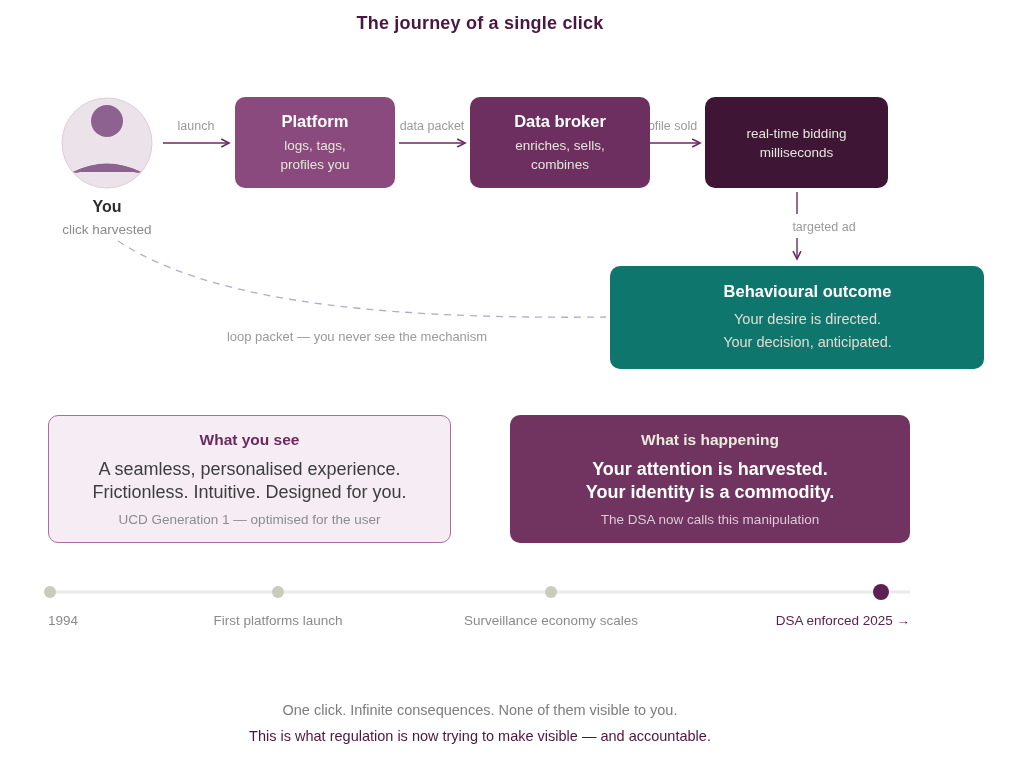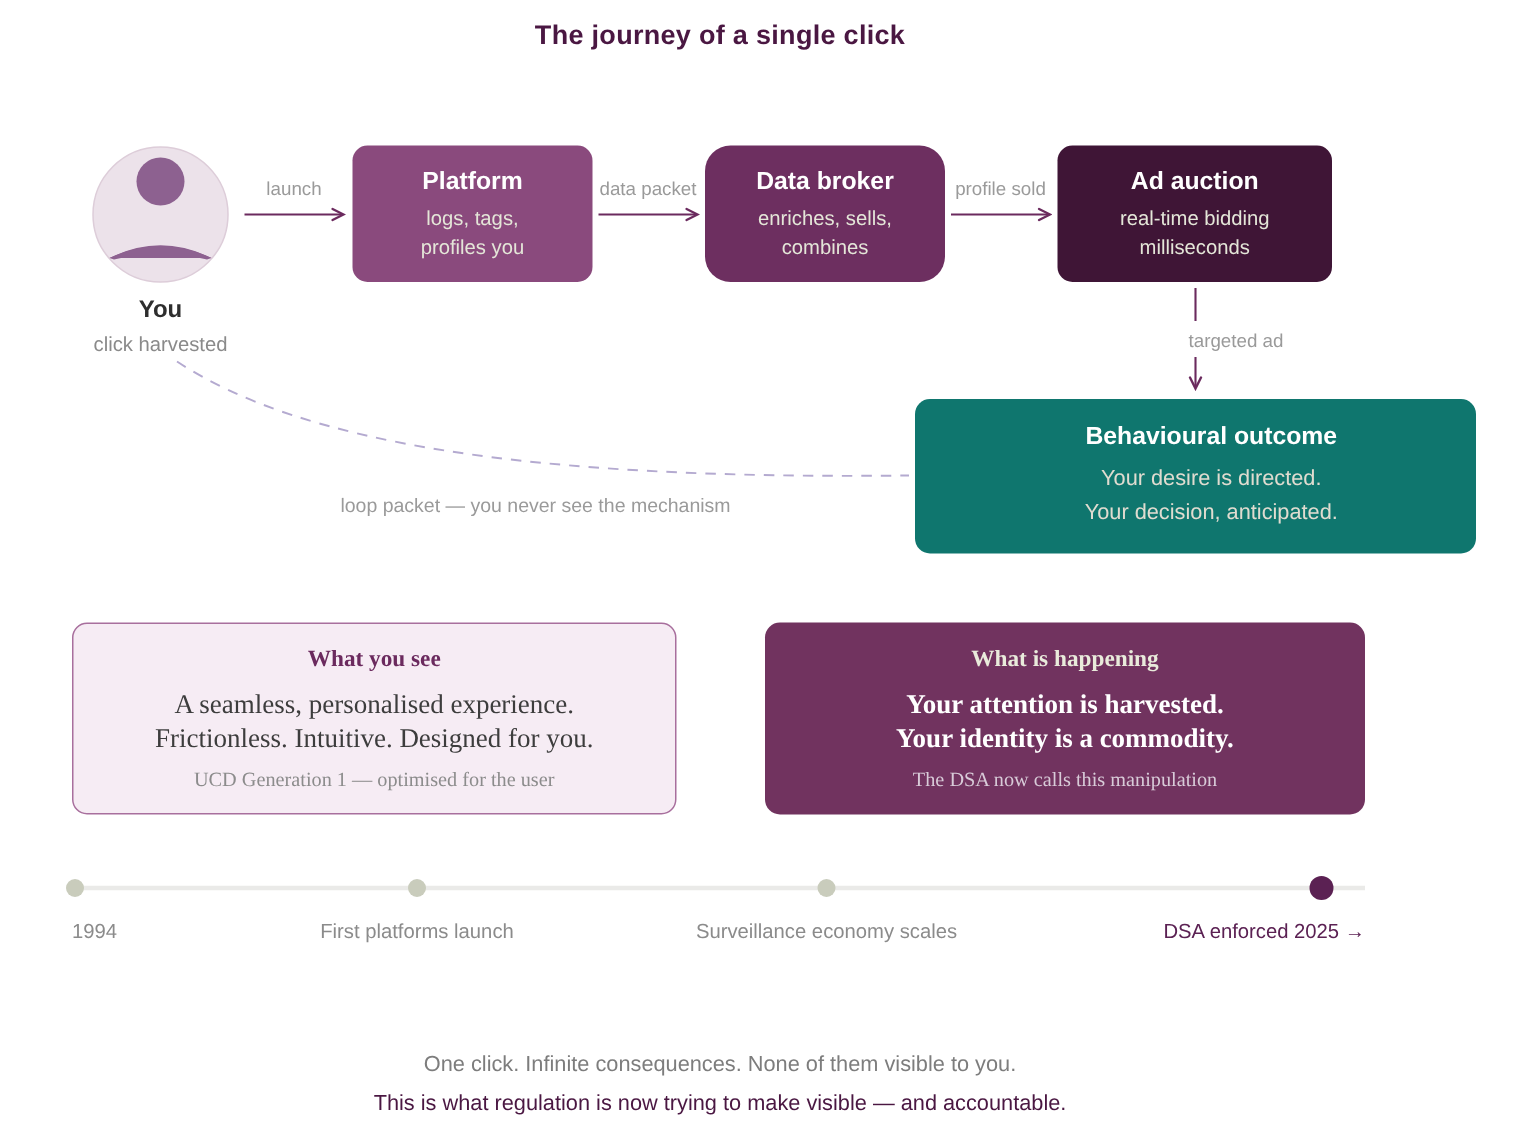"Data broker" .node-broker { border-radius: 17px -> none; width: 160px -> 180px }
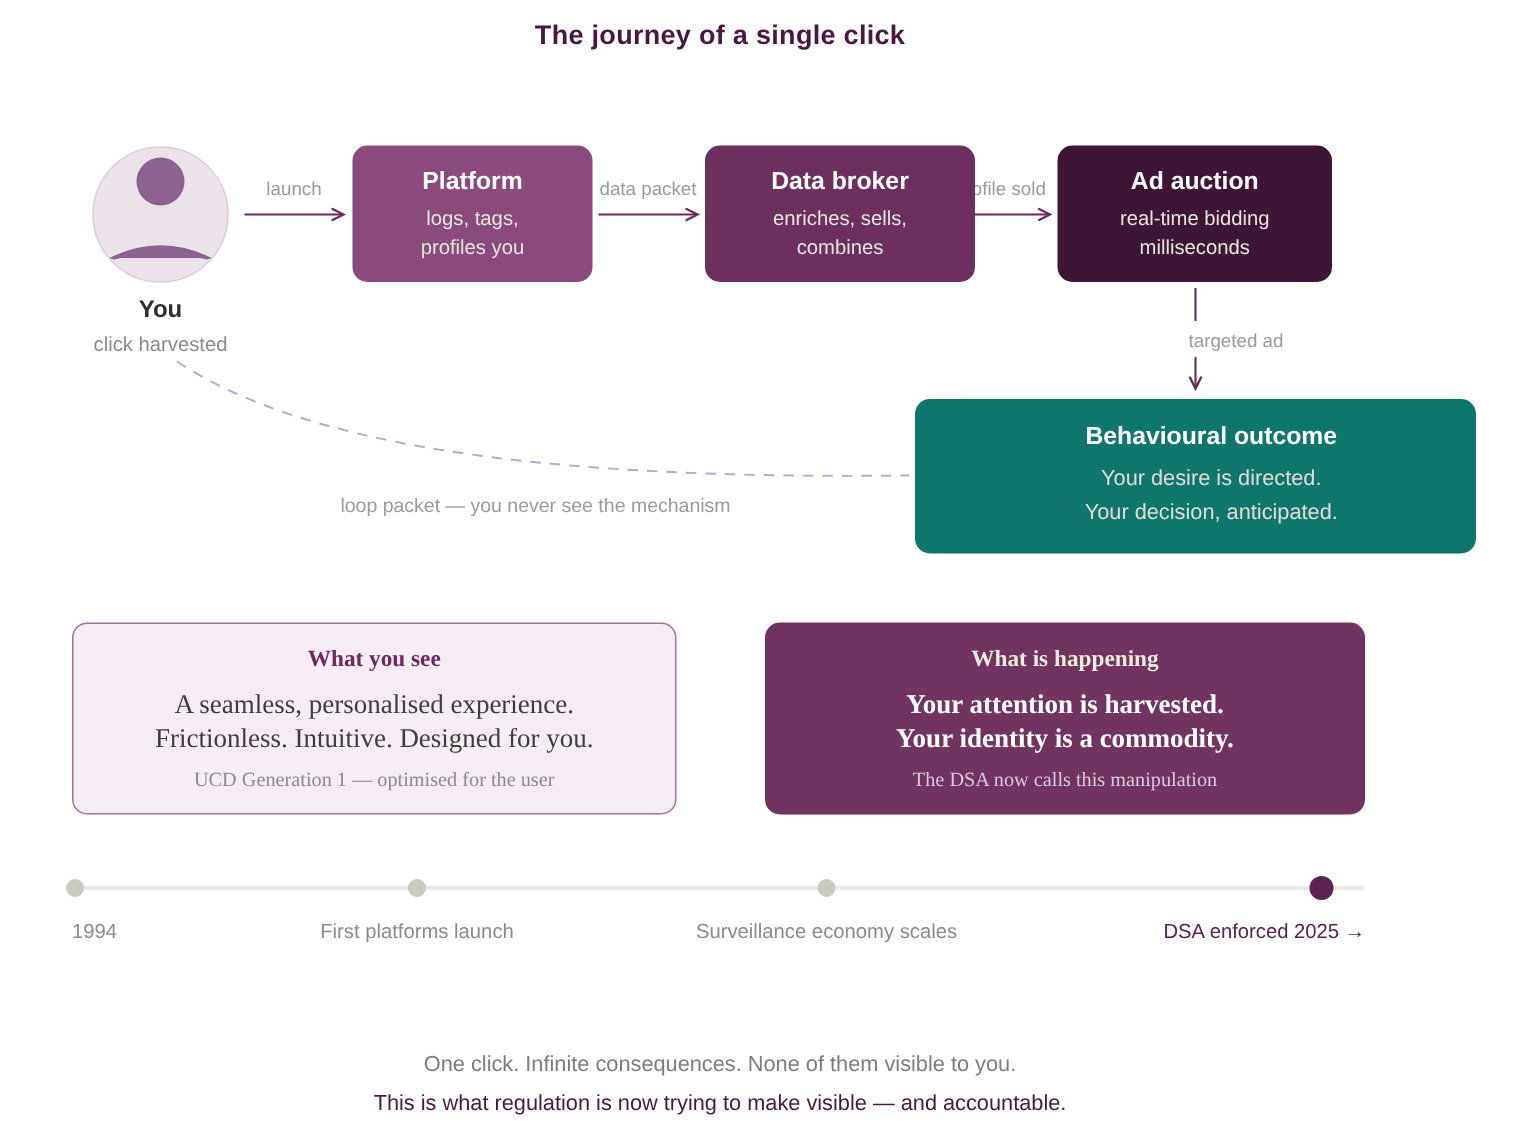"Ad auction" div.node-title { html: <div>Ad auction</div> -> none }
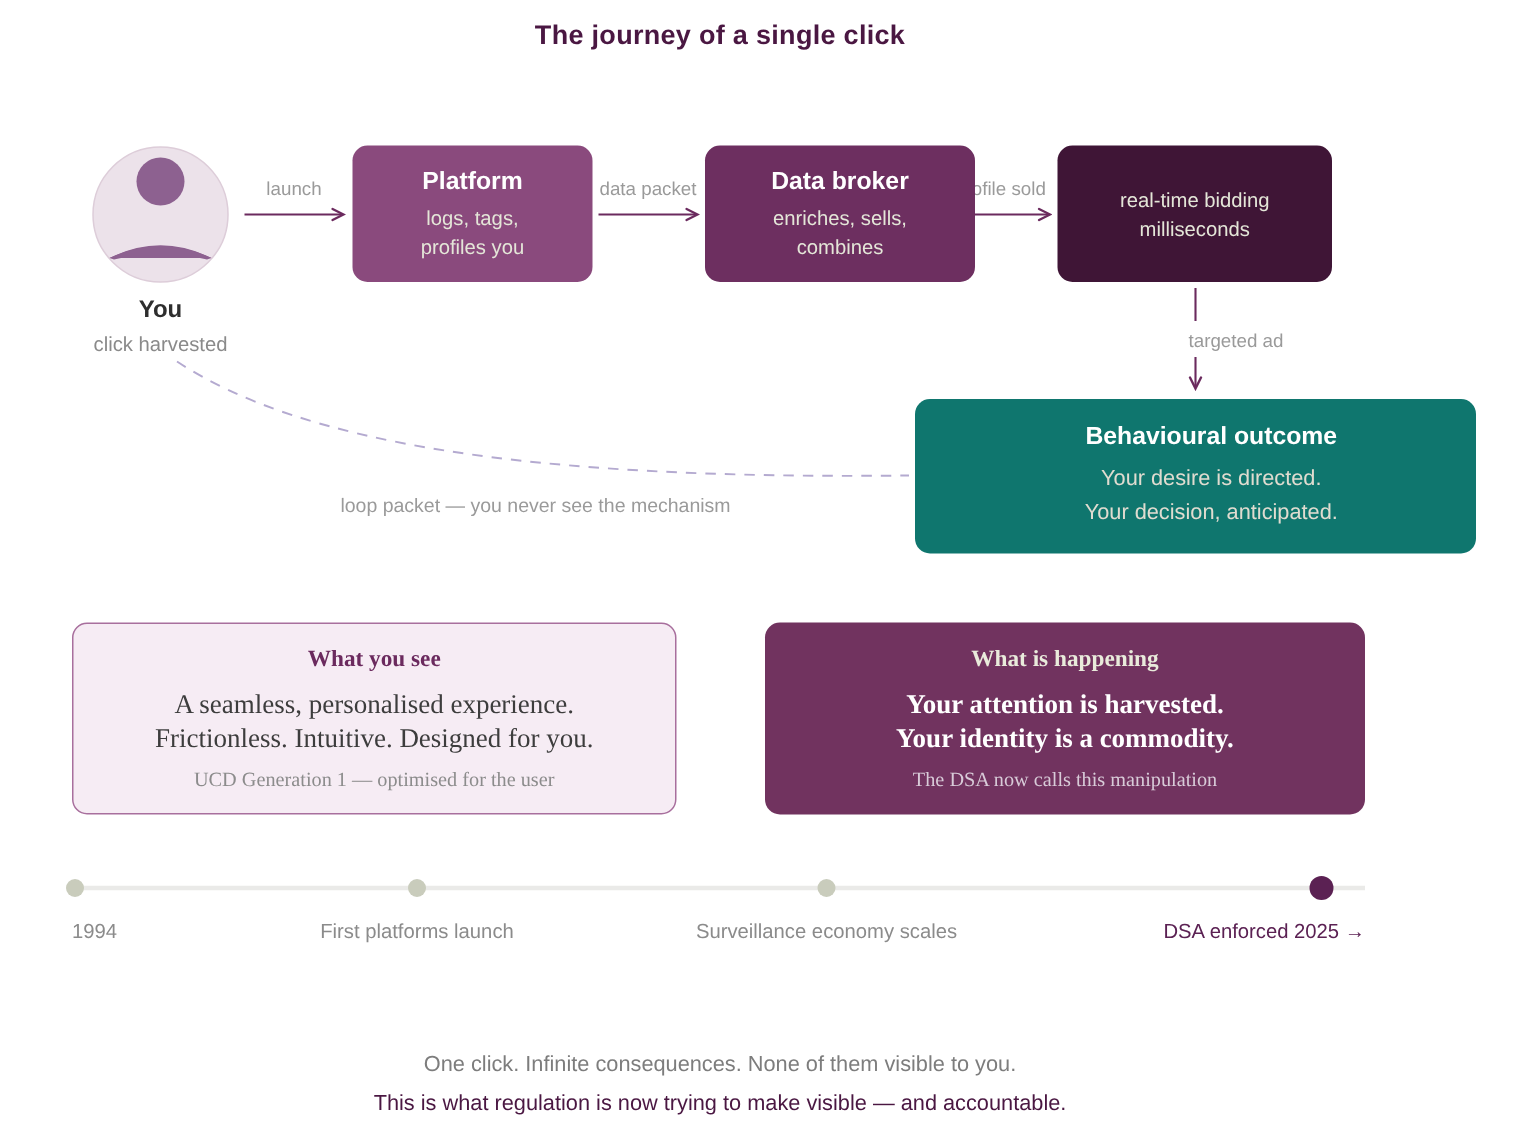"What you see" .panel { font-family: Liberation Serif, serif -> none }
